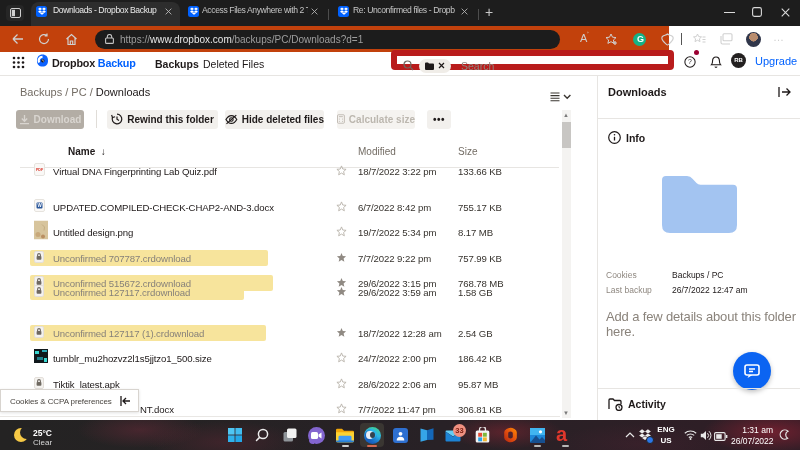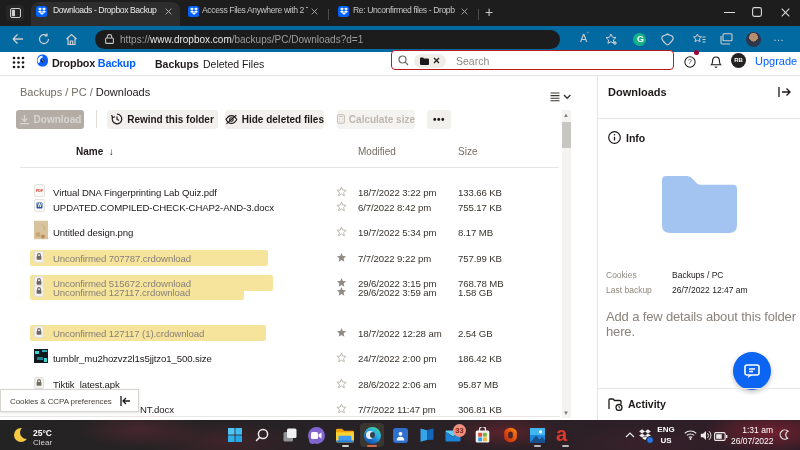"https://www.dropbox.com/backups/PC/Downl" #toolbar { background: #0369a1 -> #c2410c; width: 800px -> 669px }
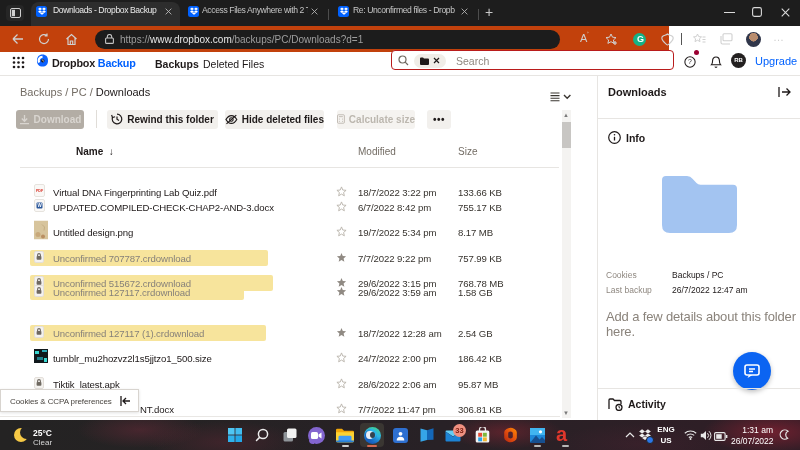"Search" #searchbox { border: 1px solid #b91c1c -> 6px solid #b91c1c }
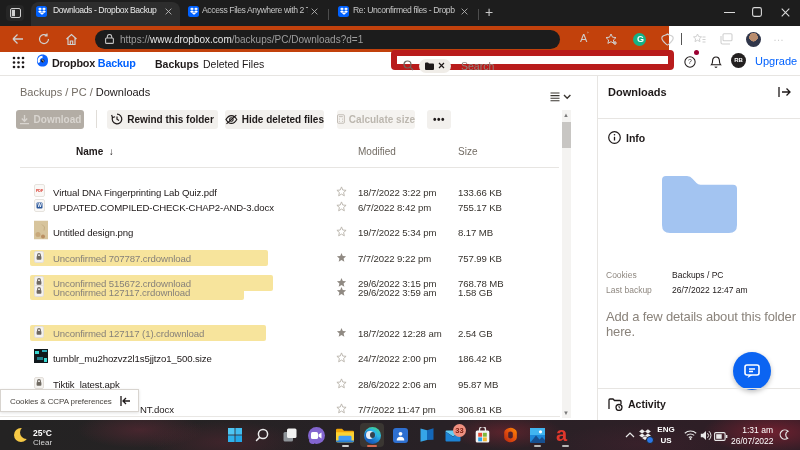"Name ↓" div.abs { left: 40px -> 32px }
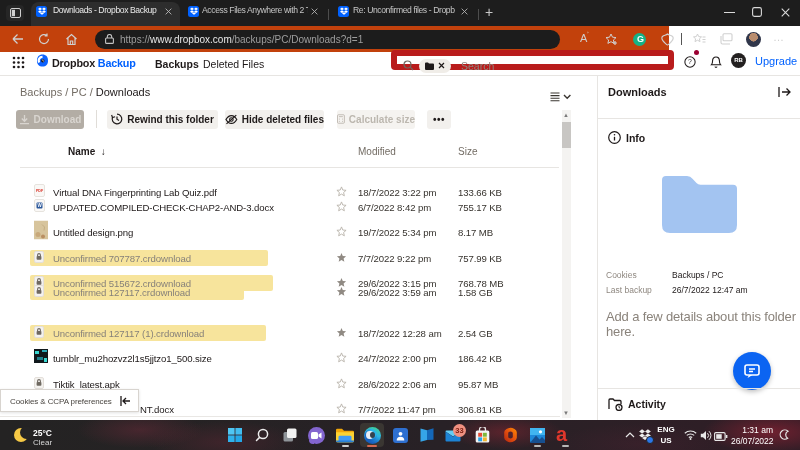"Virtual DNA Fingerprinting Lab Quiz.pdf" div.row { top: 179px -> 158px }
